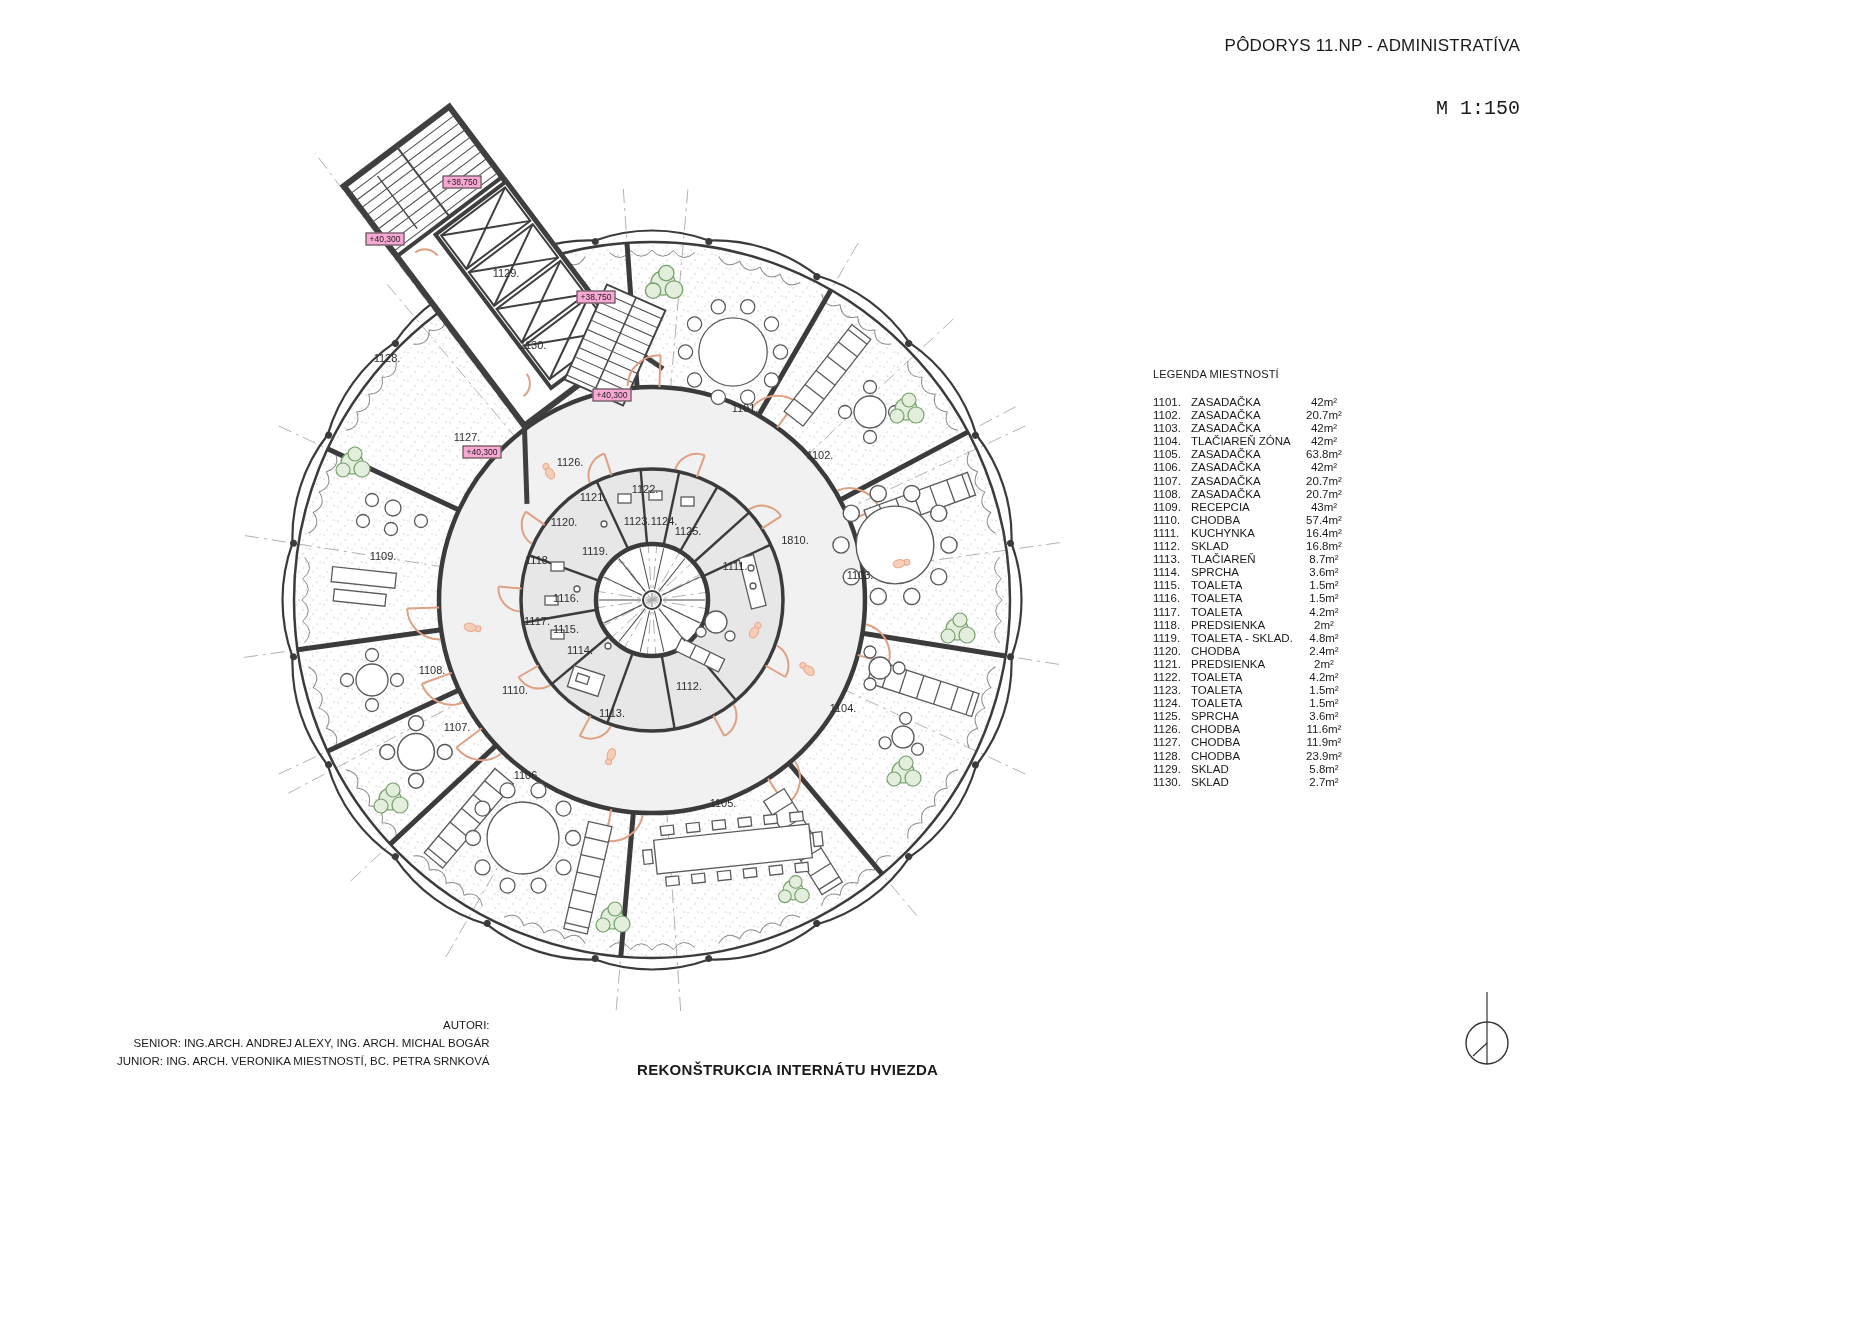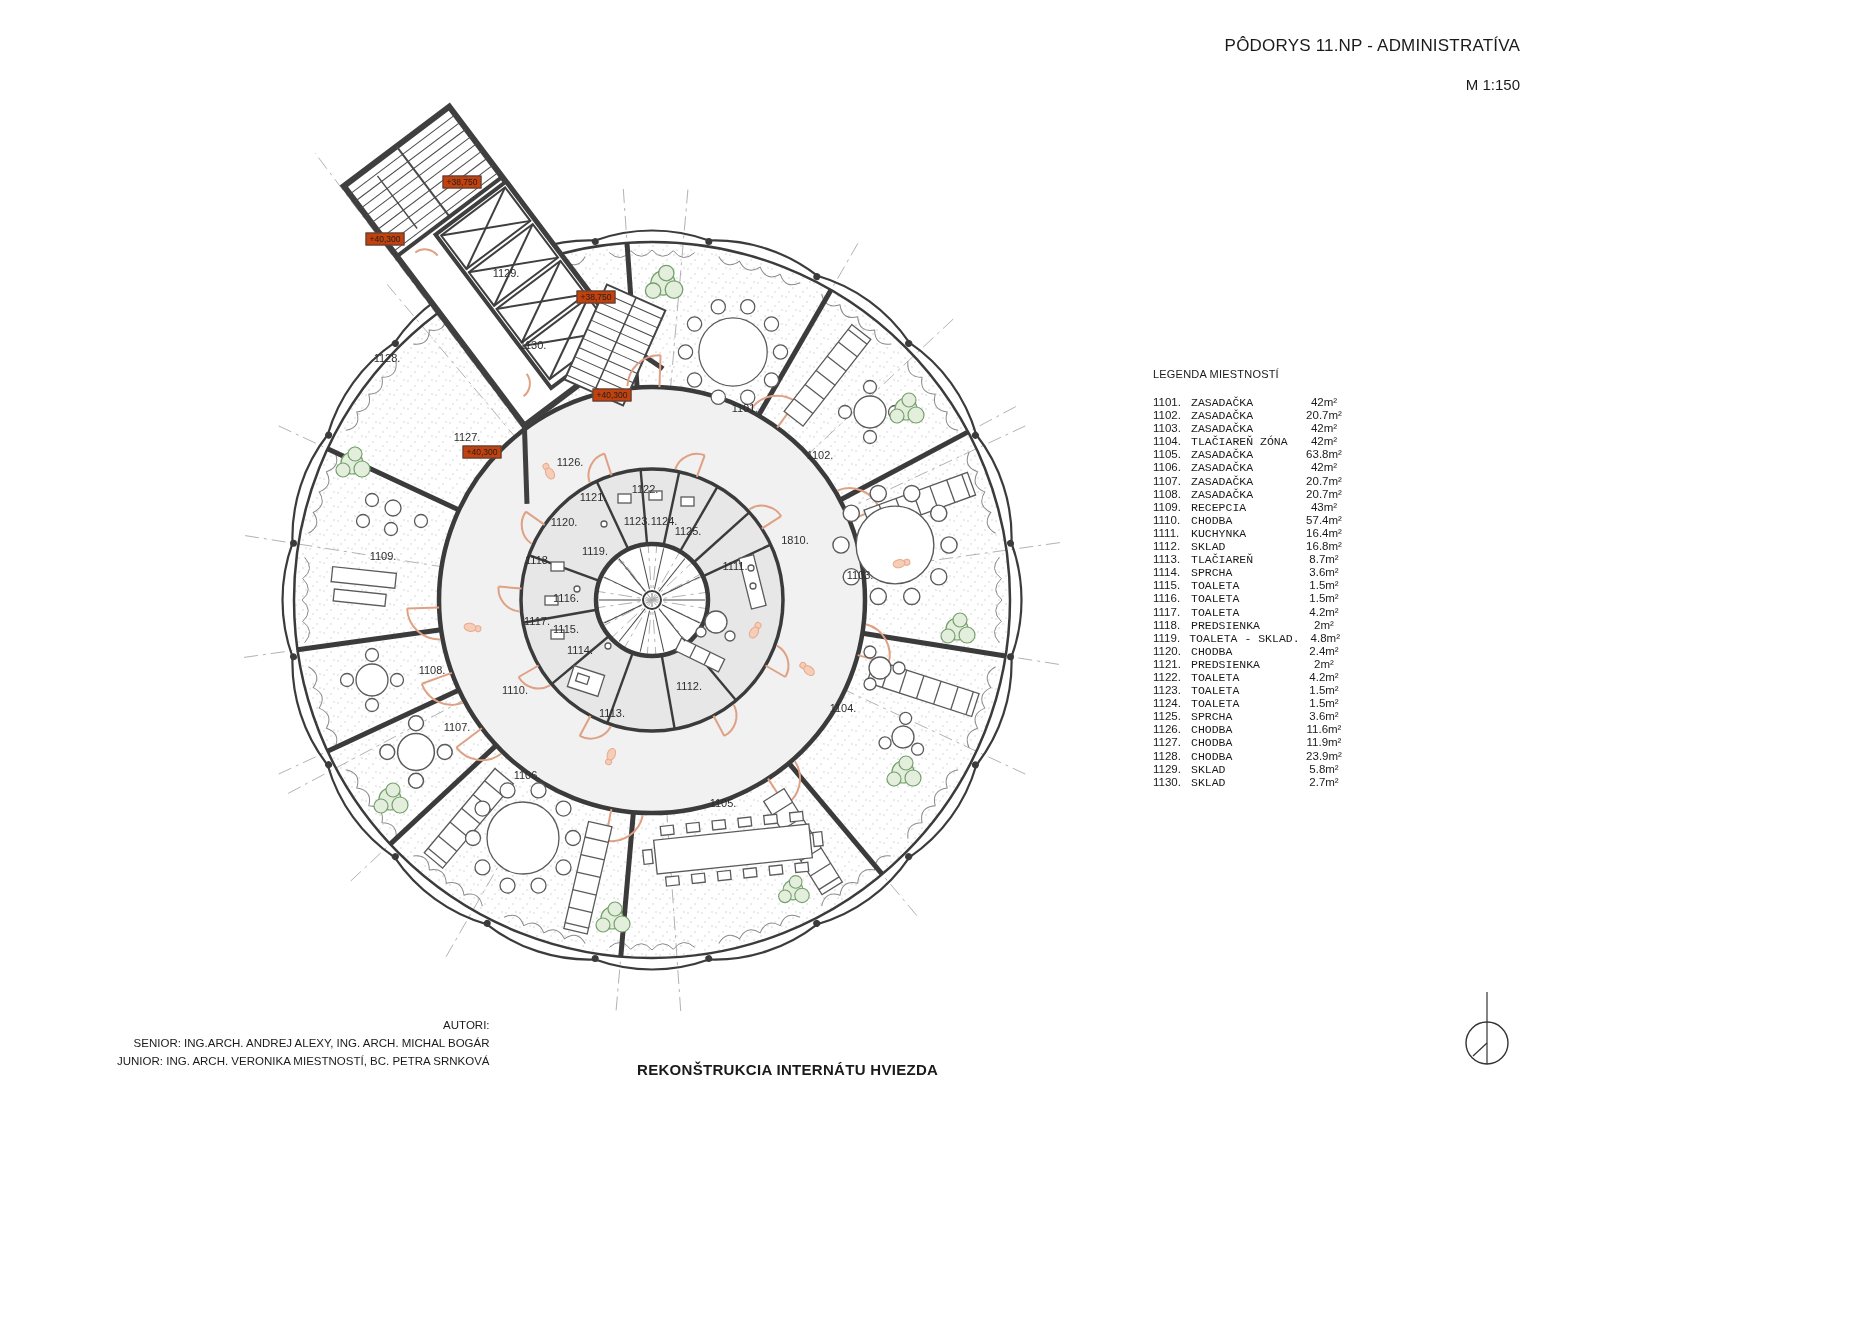"M 1:150" .drawing-scale { font-family: none -> Liberation Mono, monospace; font-size: 15px -> 20px; margin-top: 20px -> 41px }
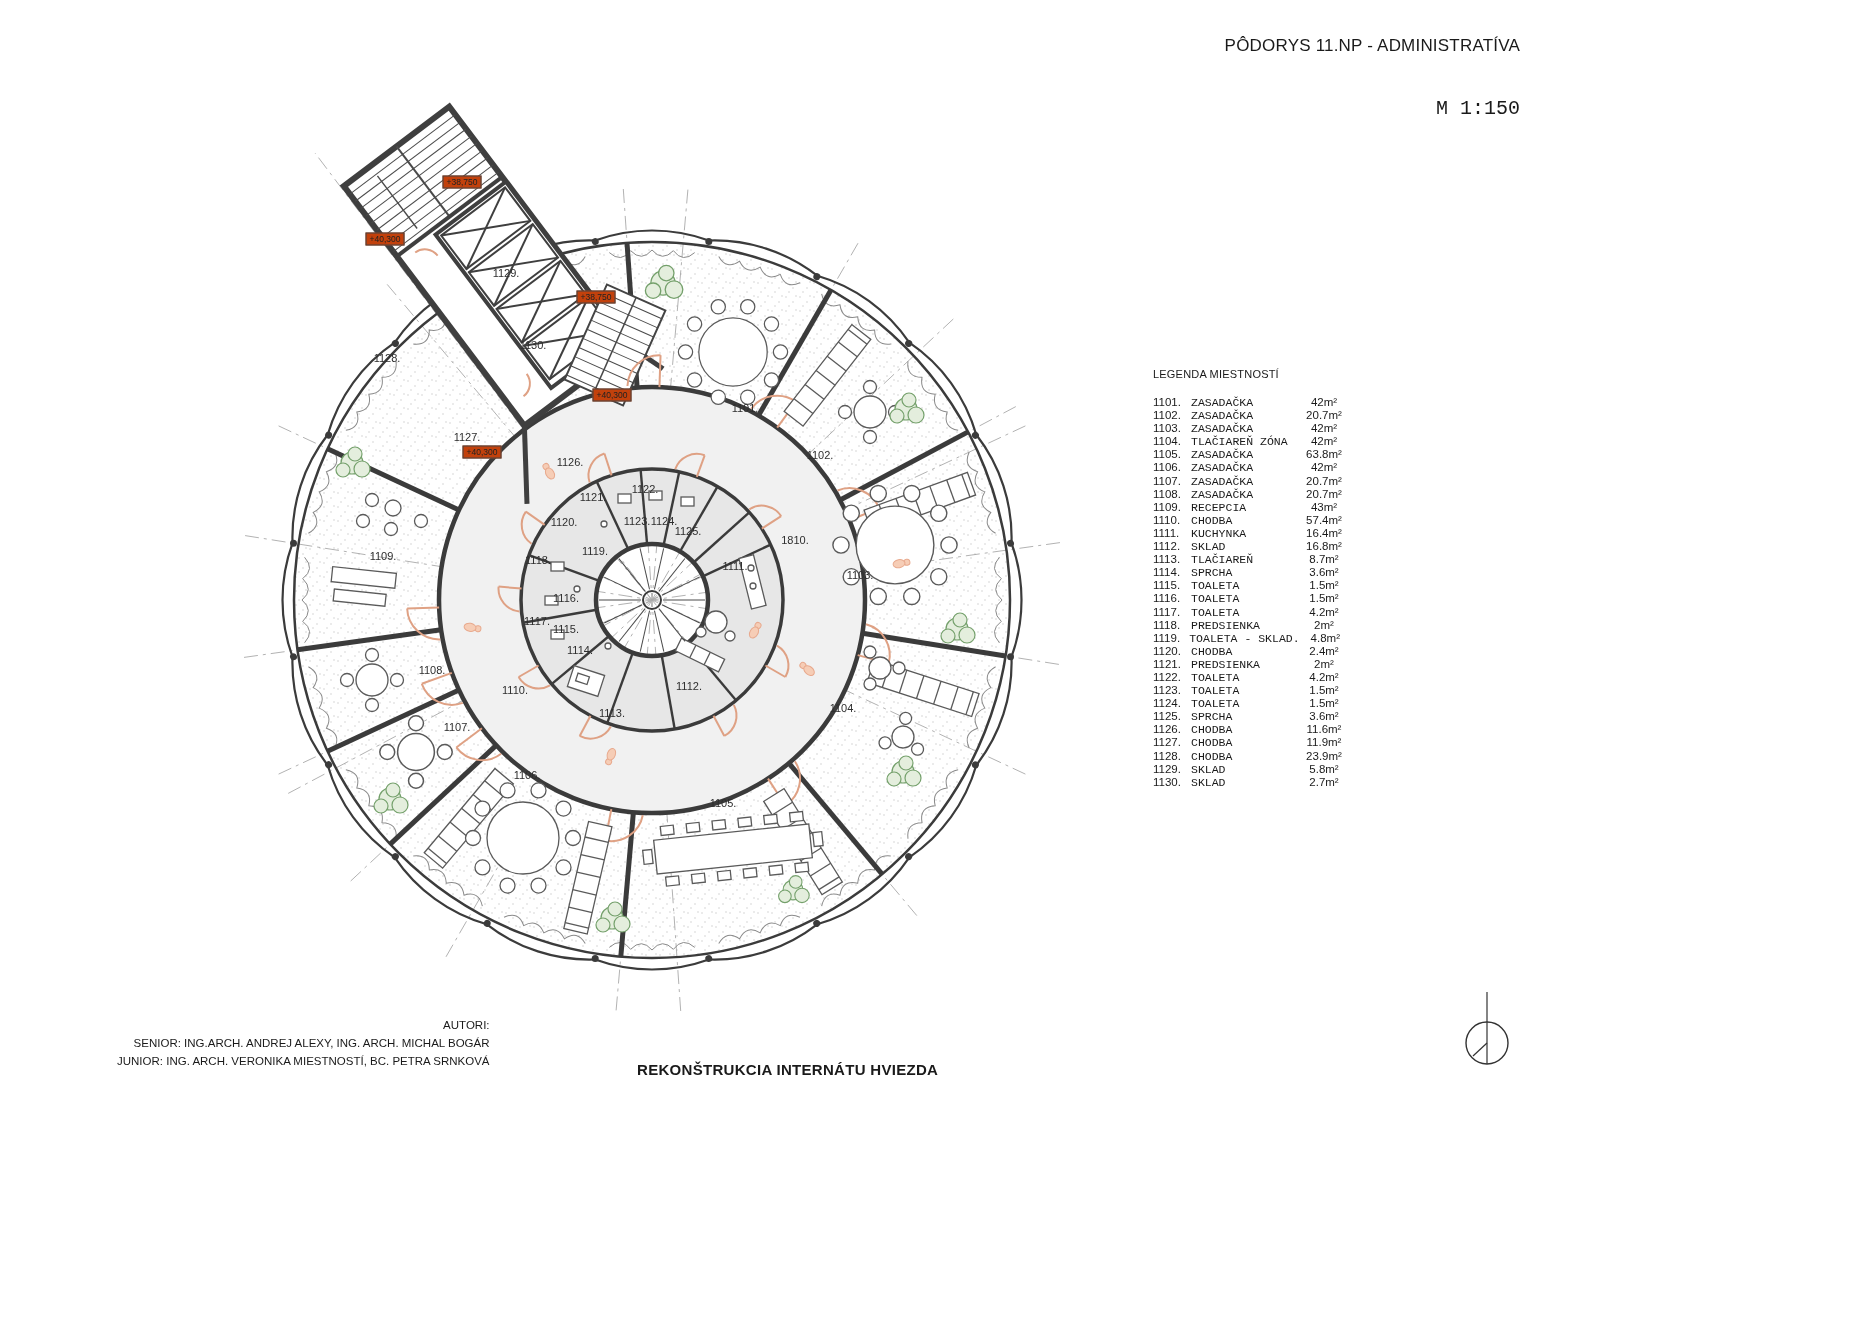"+38,750" .elev-label { background: #c2410c -> #f9a8d4 }
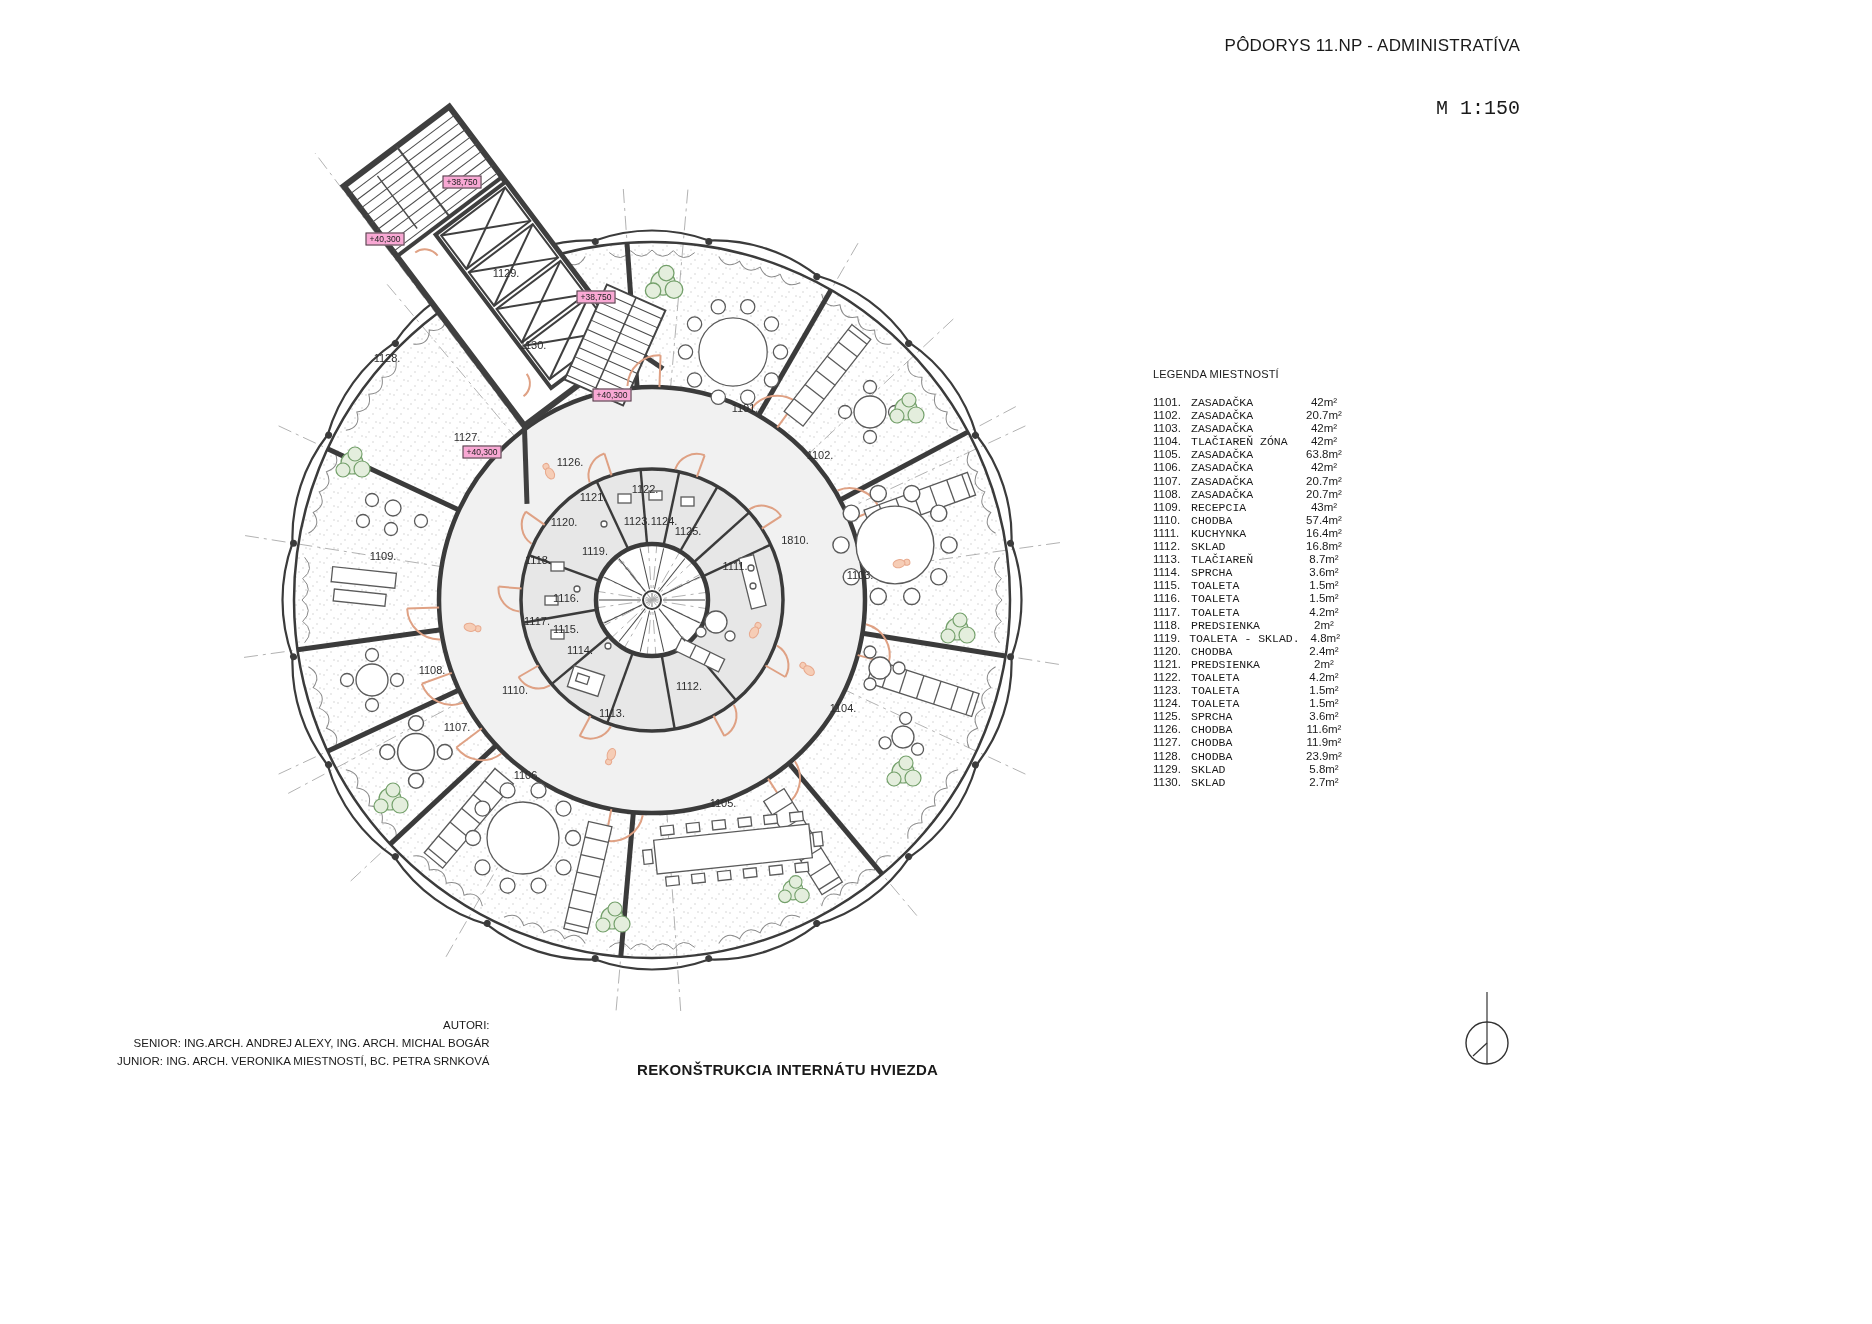"ZASADAČKA" .l-name { font-family: Liberation Mono, monospace -> none }
